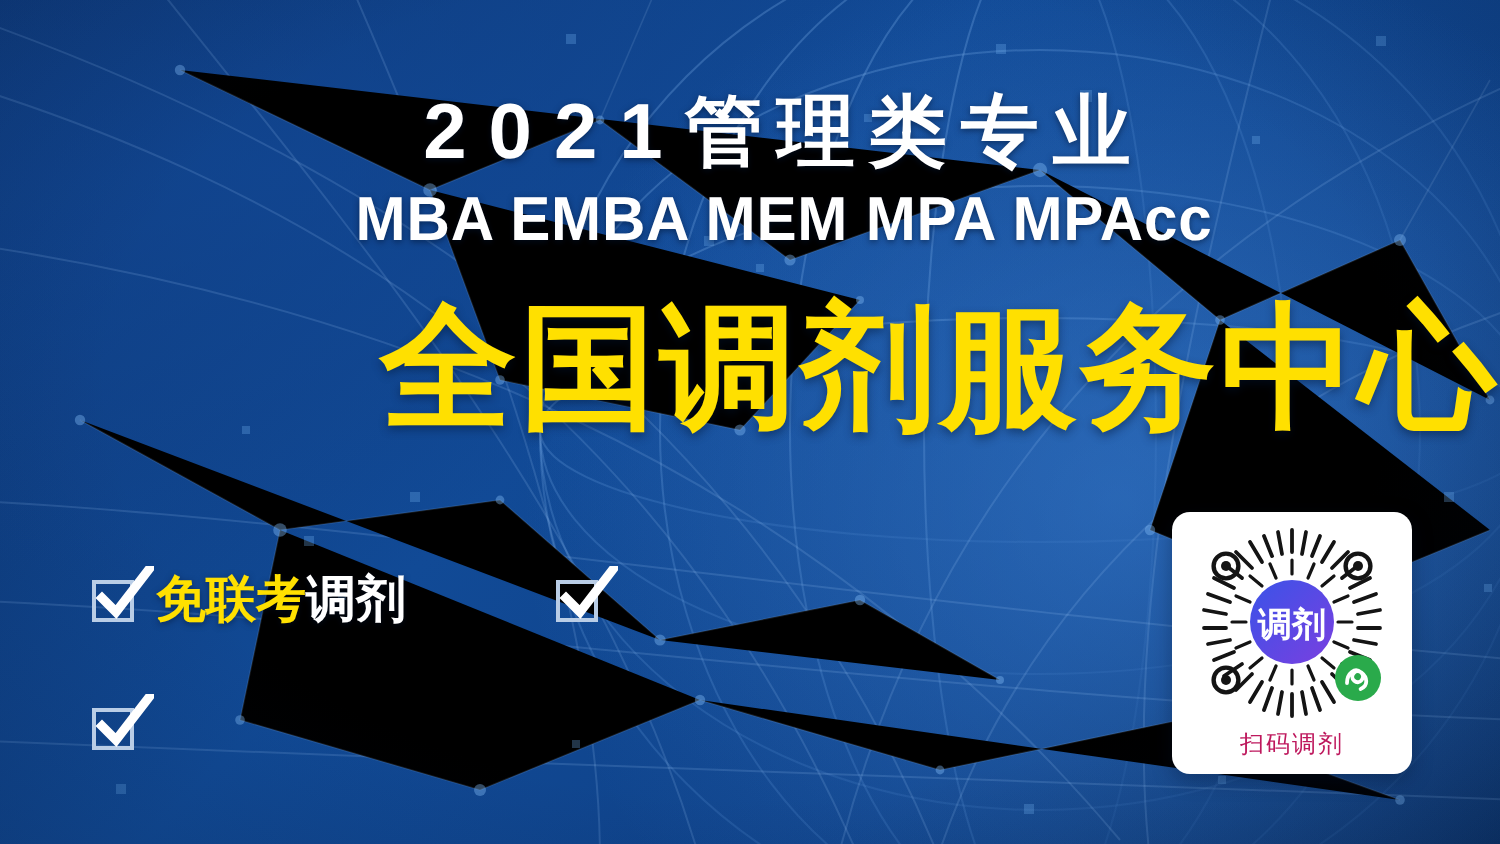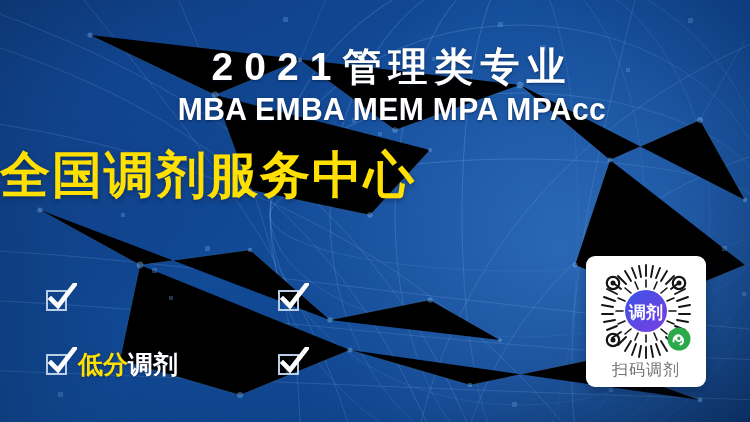"全国调剂服务中心" .main-title { font-size: 50px -> 68px; text-align: left -> right }
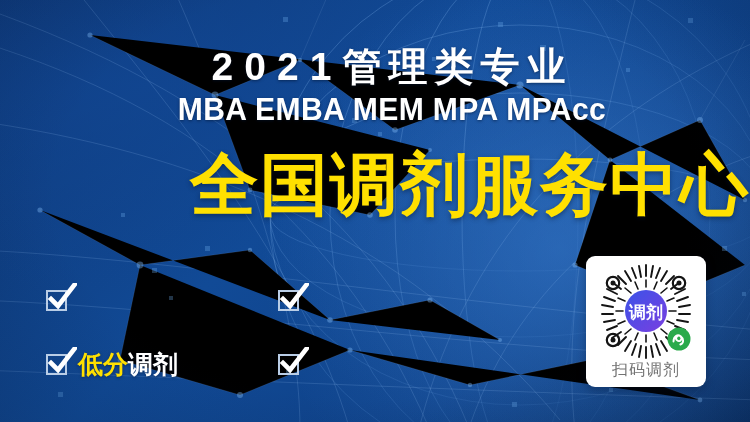"免联考调剂" span.feature-text { html: none -> <span> <span>免联考</span><span>调剂</span> </span> }
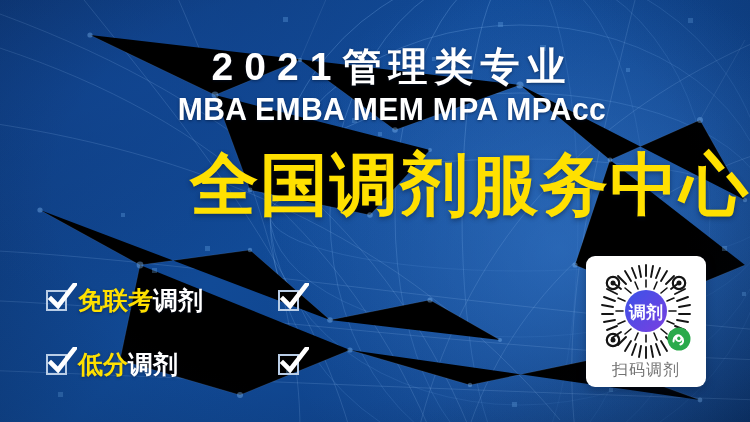"低分调剂" div.feature { html: <div> <span> <svg> <path></path> </svg> </span> <span> <span>低分</span><span>调剂</span> </span> </div> -> none }
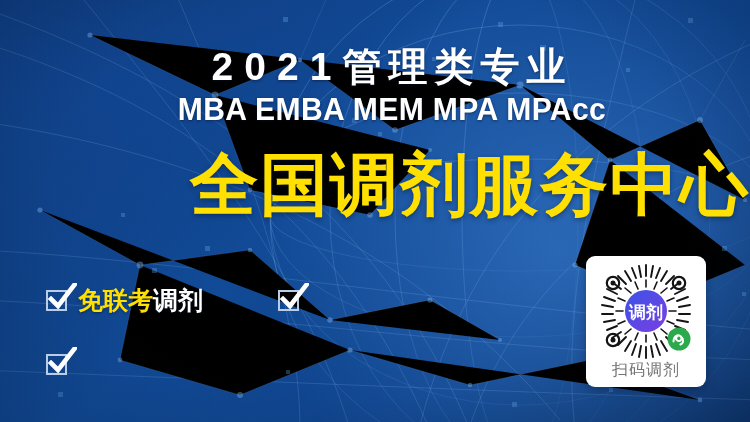"扫码调剂" .qr-caption { color: #737373 -> #be185d; font-size: 16px -> 12px }
